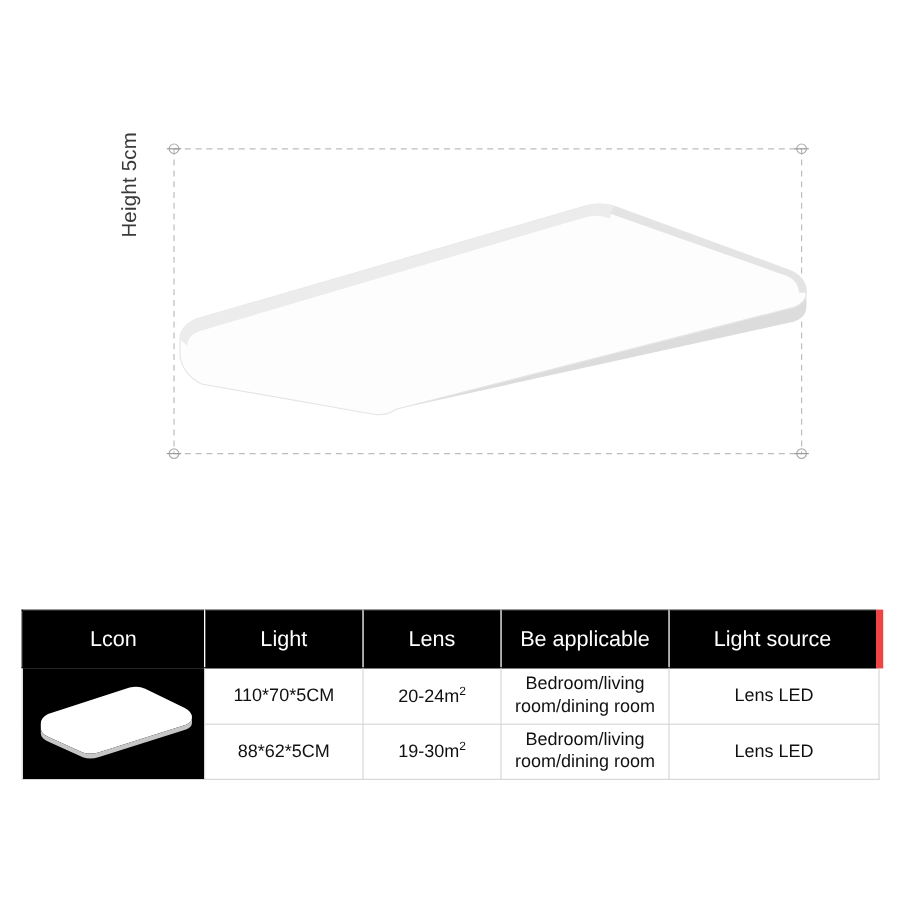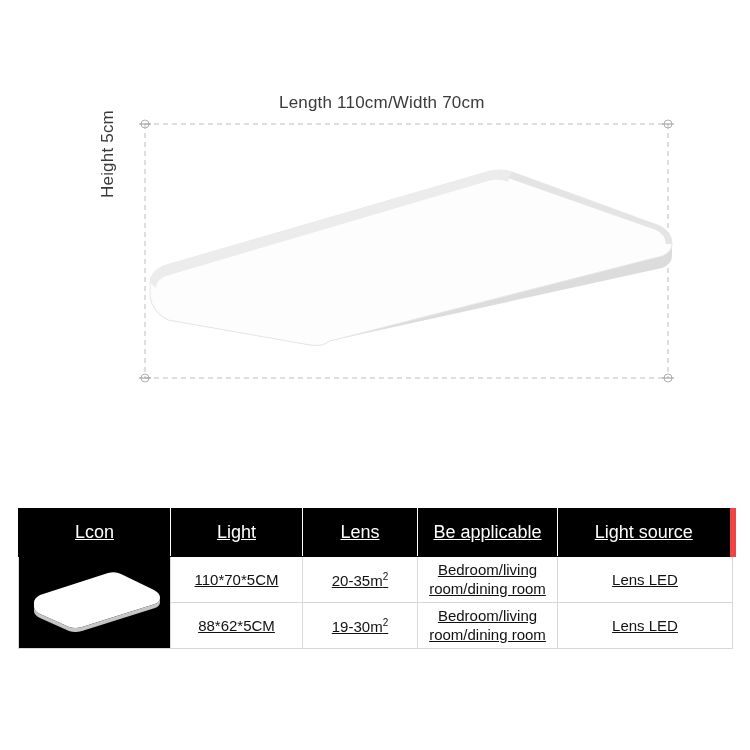"Length 110cm/Width 70cm" div.dim-label { html: <div>Length 110cm/Width 70cm</div> -> none }
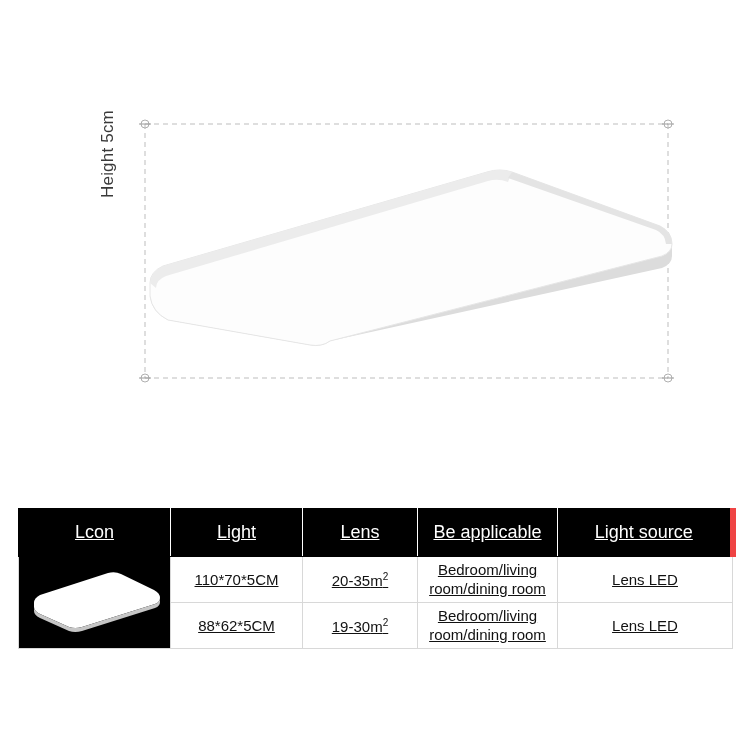"Lcon" #spec-table td, #spec-table th { text-decoration: underline -> none }
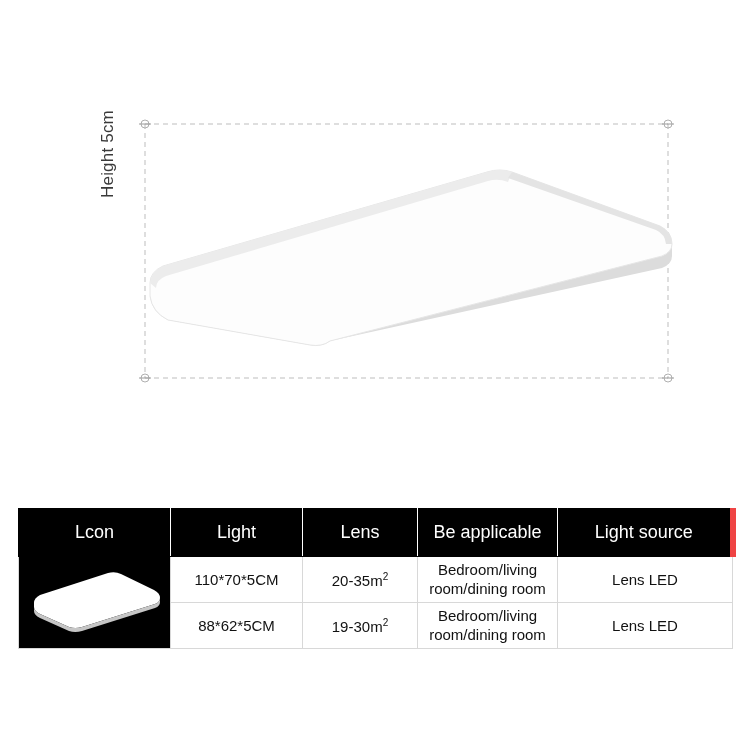"20-35" span { text: 20-35 -> 20-24 }
